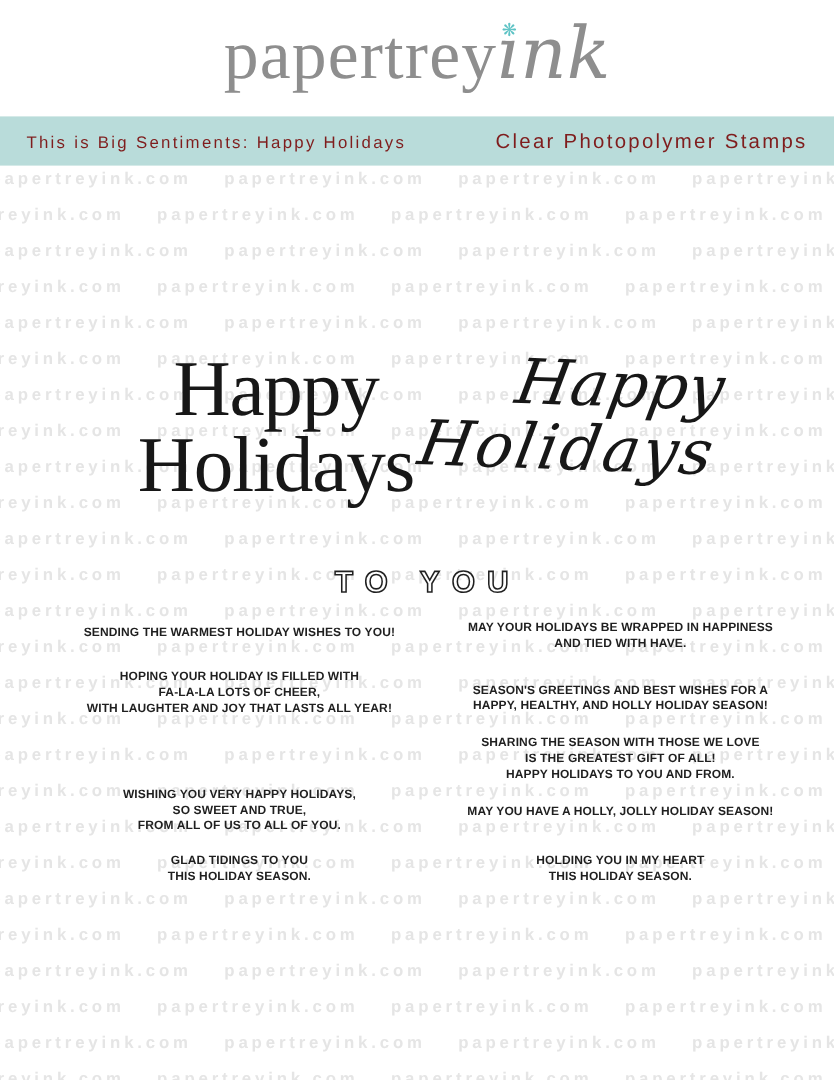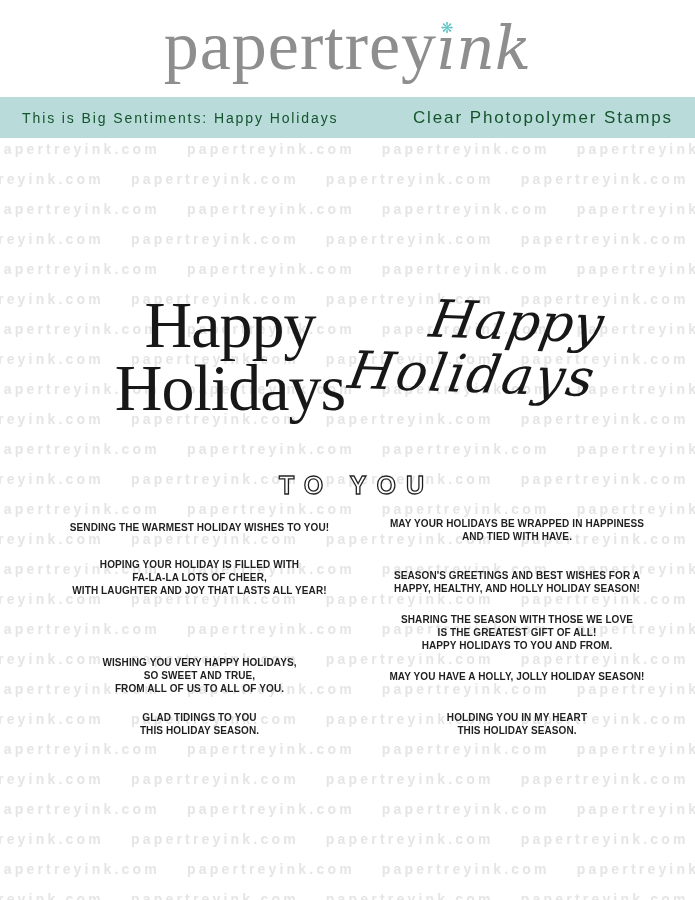"papertrey" .logo-serif { font-size: 70px -> 58px }
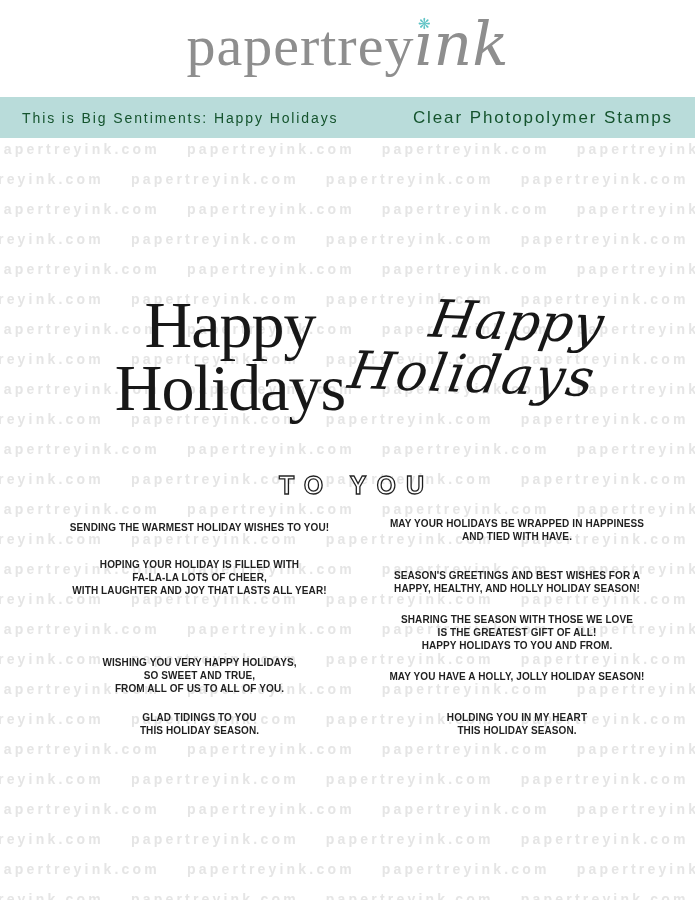"This is Big Sentiments: Happy" .banner { color: #14532d -> #7f1d1d }
